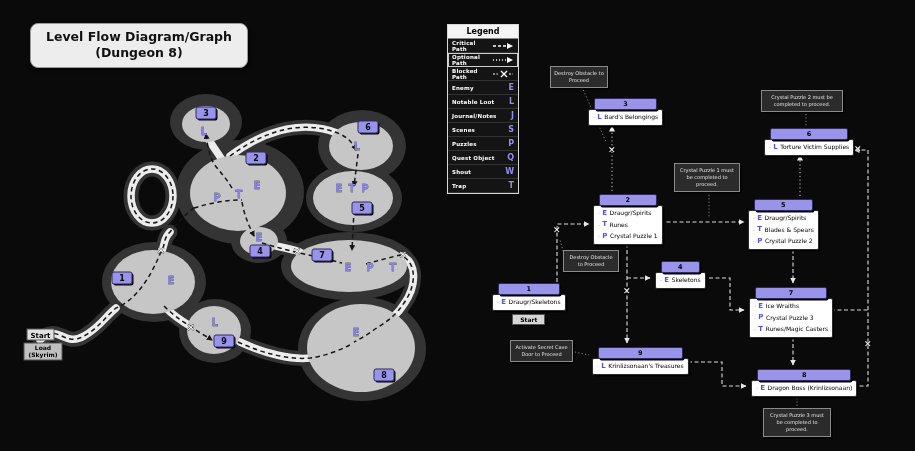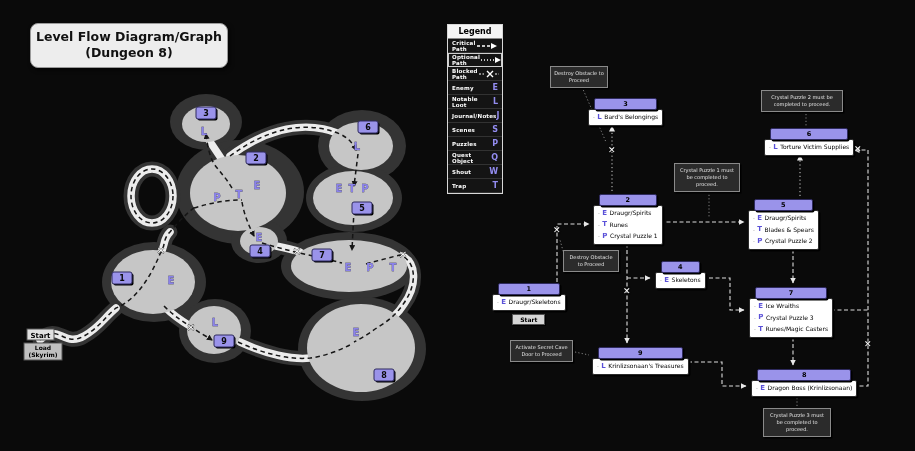"Level Flow Diagram/Graph" .title-box { width: 198px -> 218px }
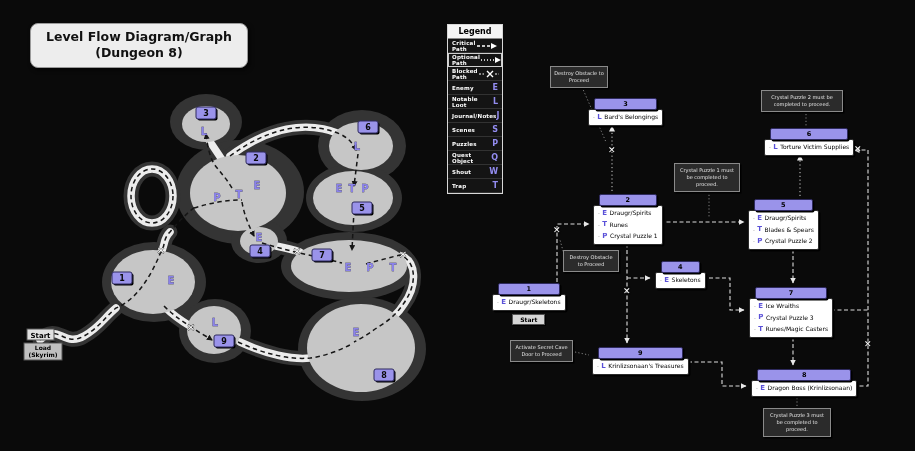"Legend" .legend { width: 56px -> 72px }
